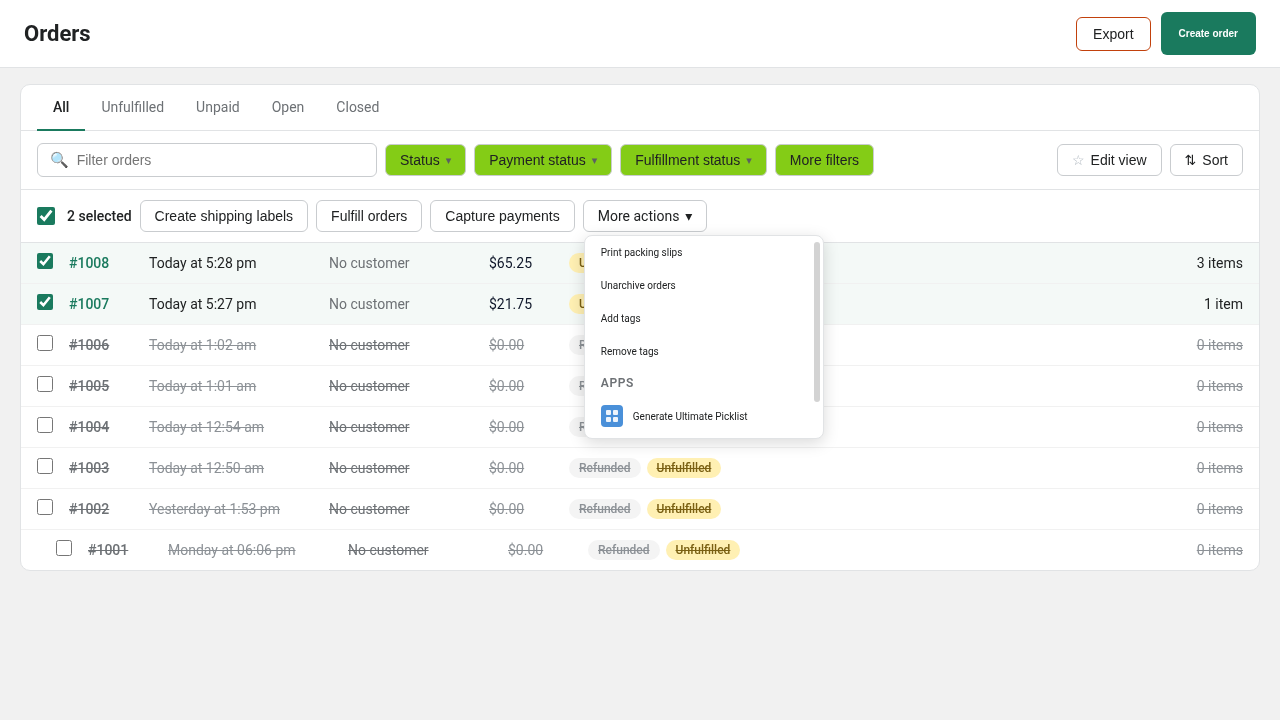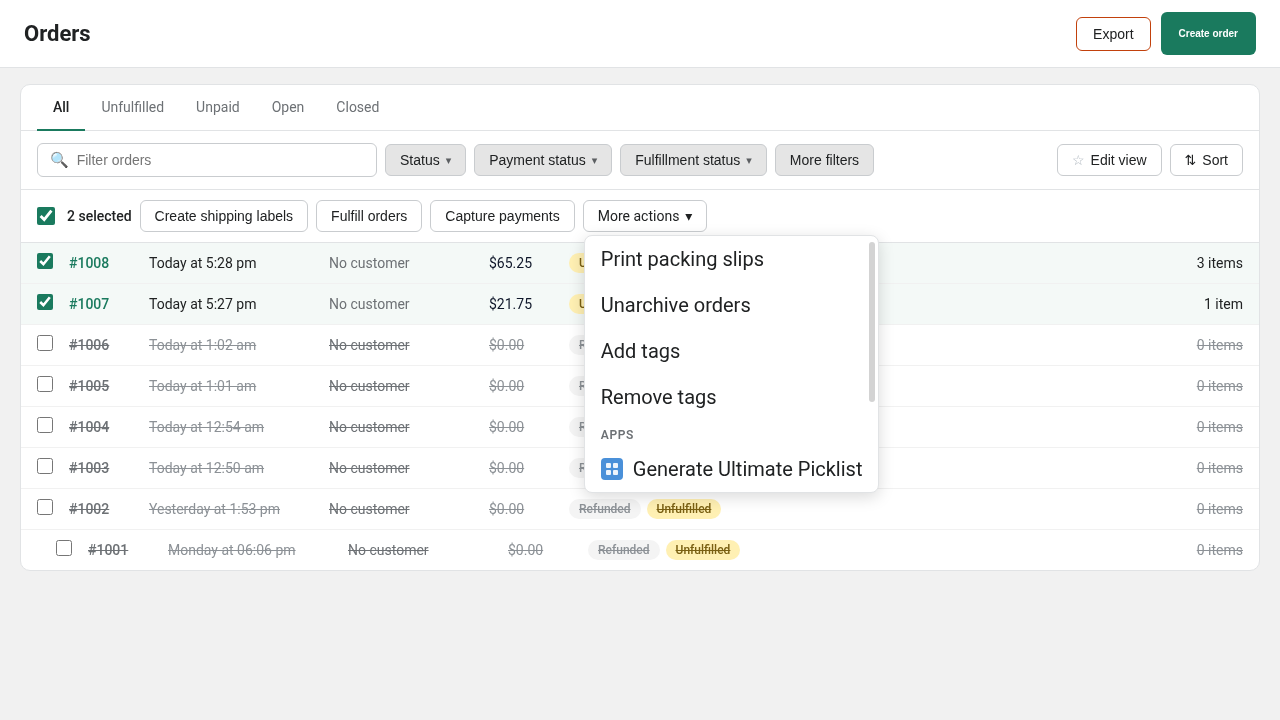"Status" .filter-btn { background: #e5e5e5 -> #84cc16 }
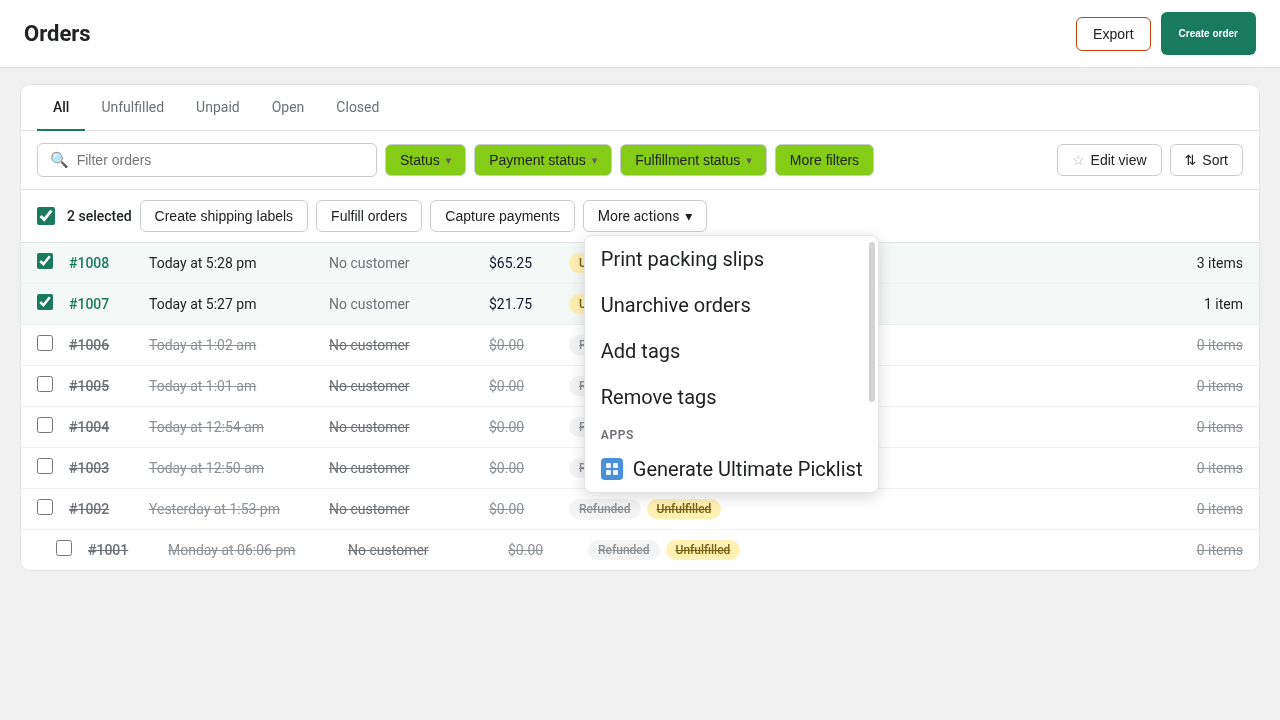"Print packing slips" .dropdown-item { font-size: 20px -> 10px }
